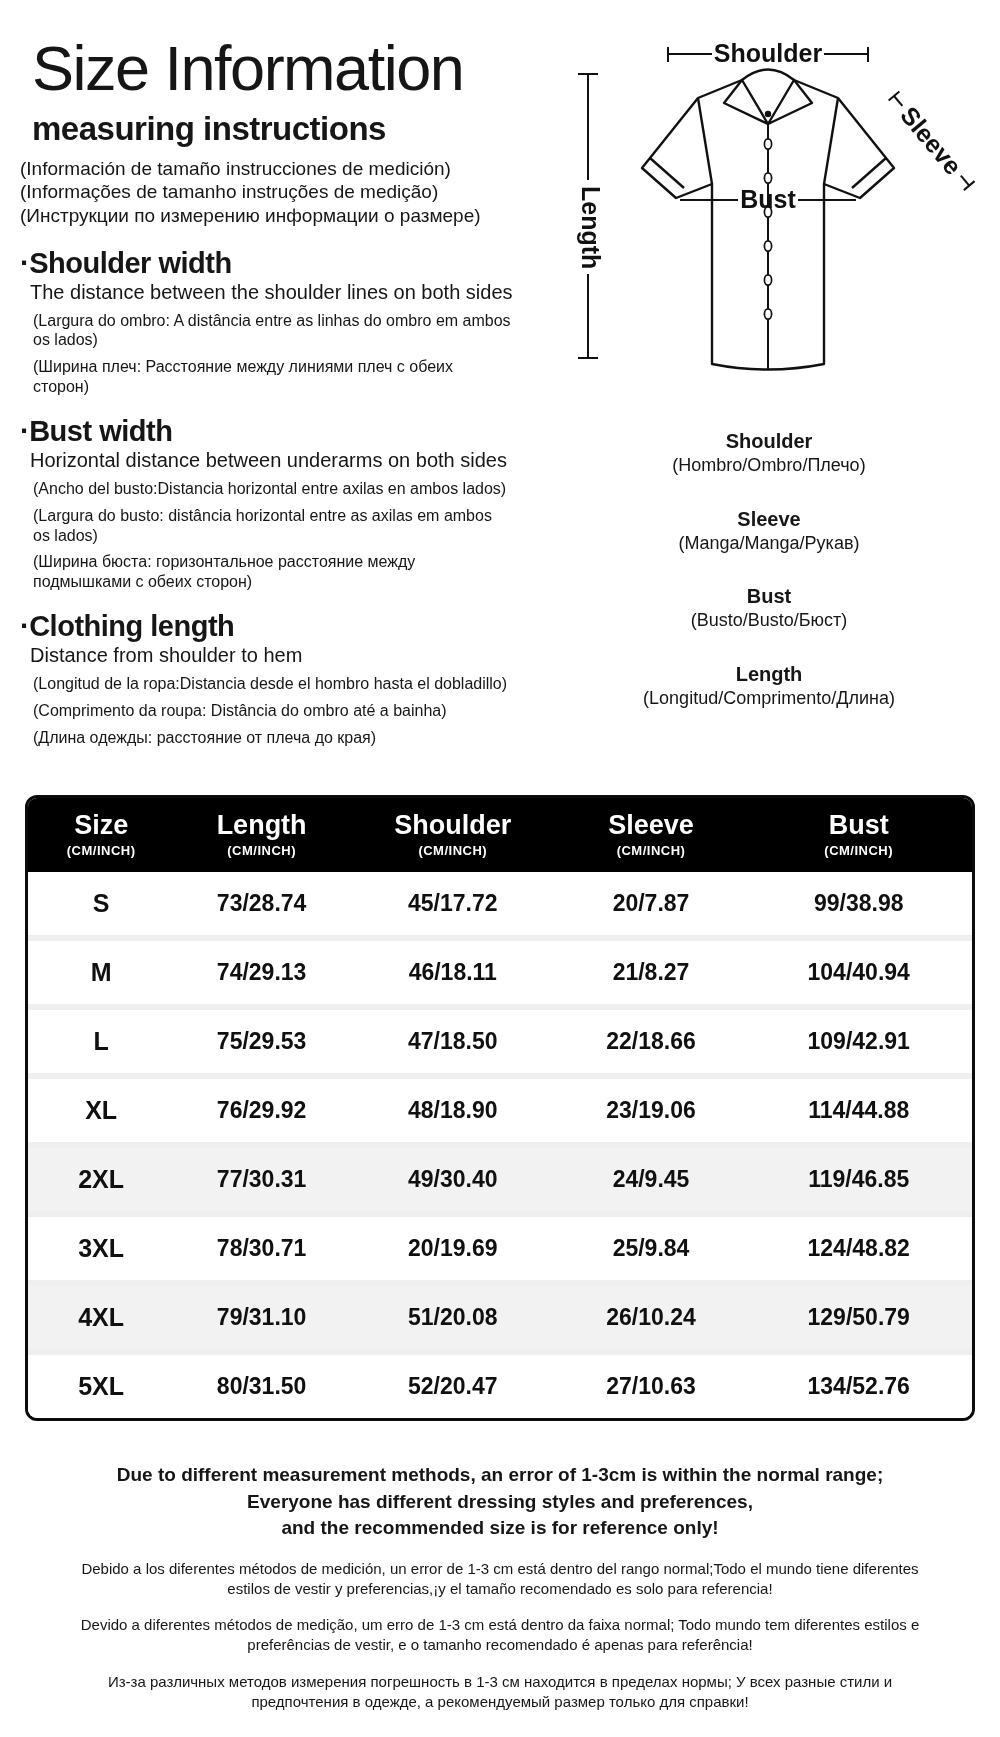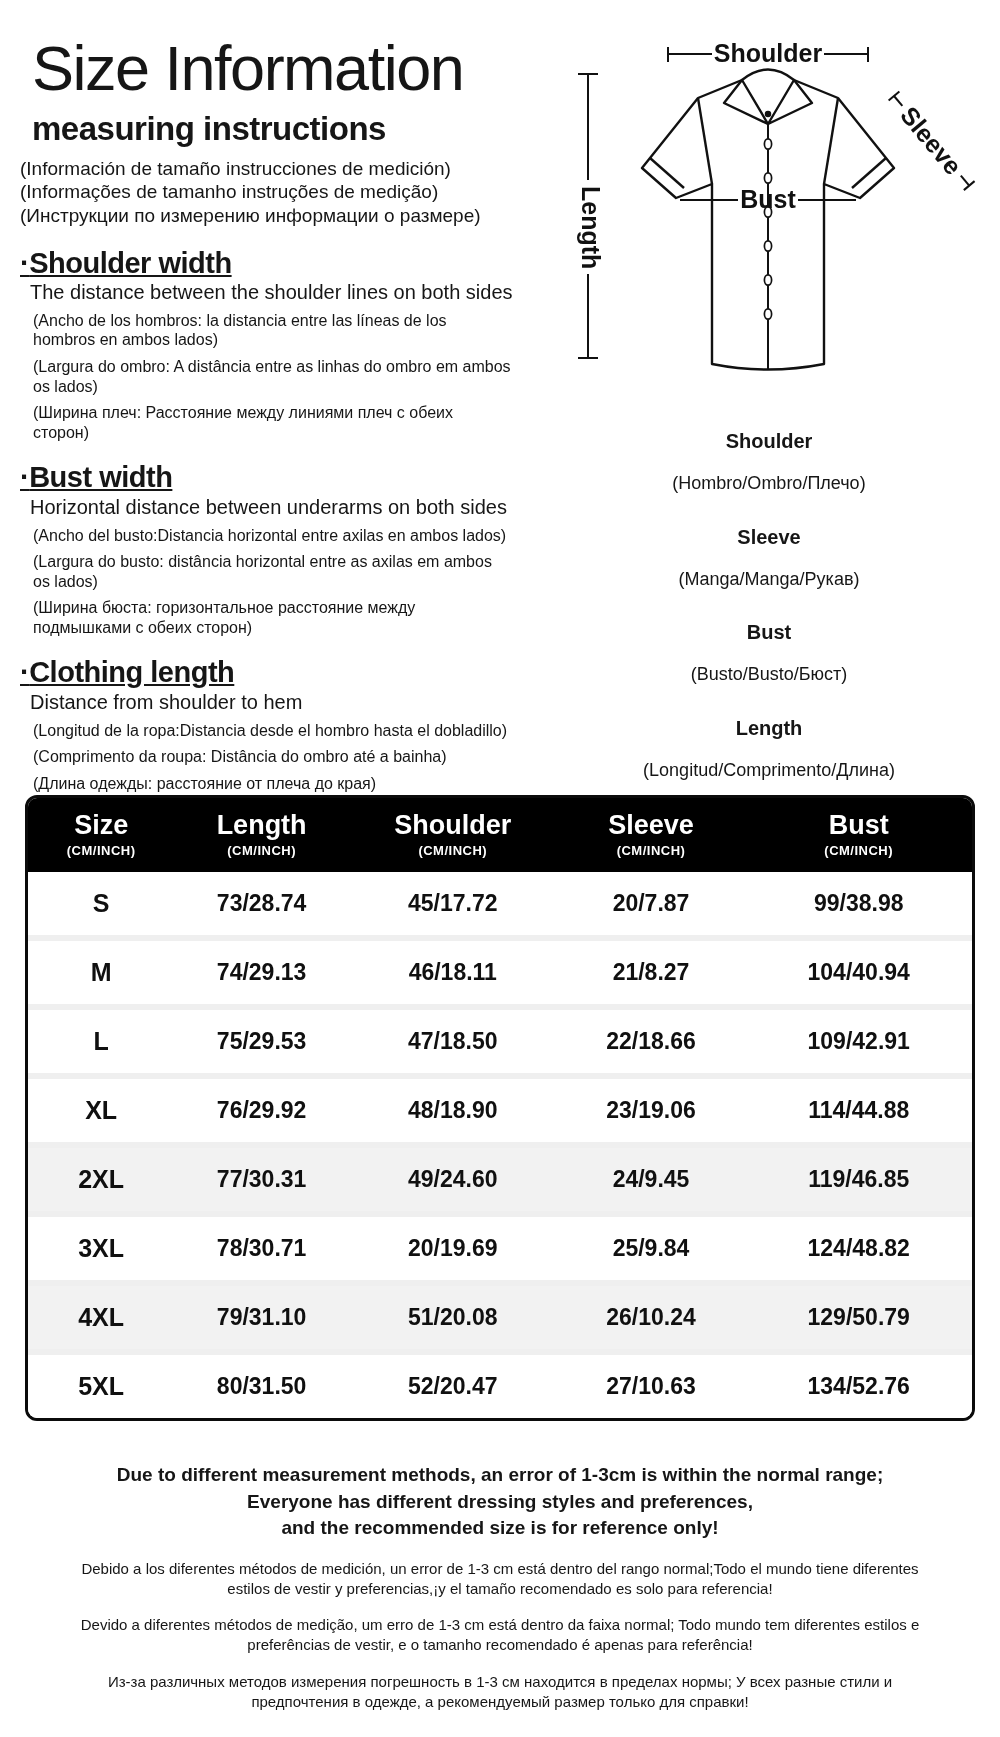"·Shoulder width" .sec-heading { text-decoration: underline -> none }
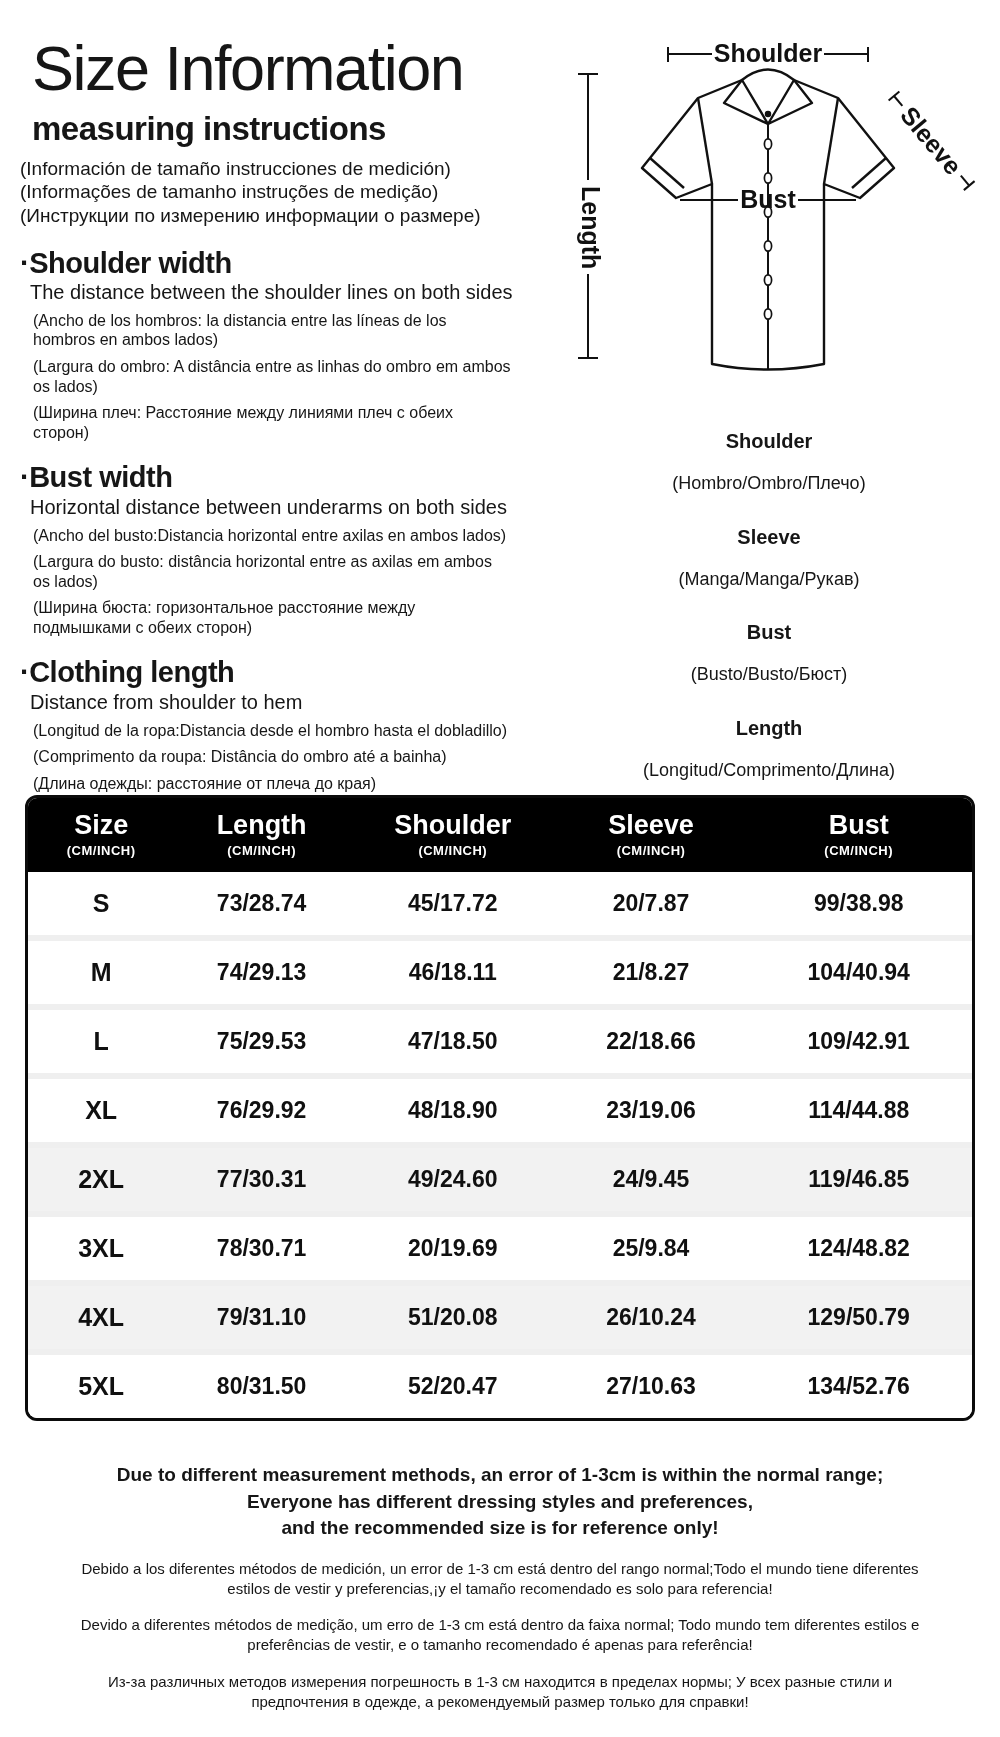"(Ancho de los hombros: la" p.sec-sub { html: <p>(Ancho de los hombros: la distancia entre las líneas de los hombros en ambos lados)</p> -> none }
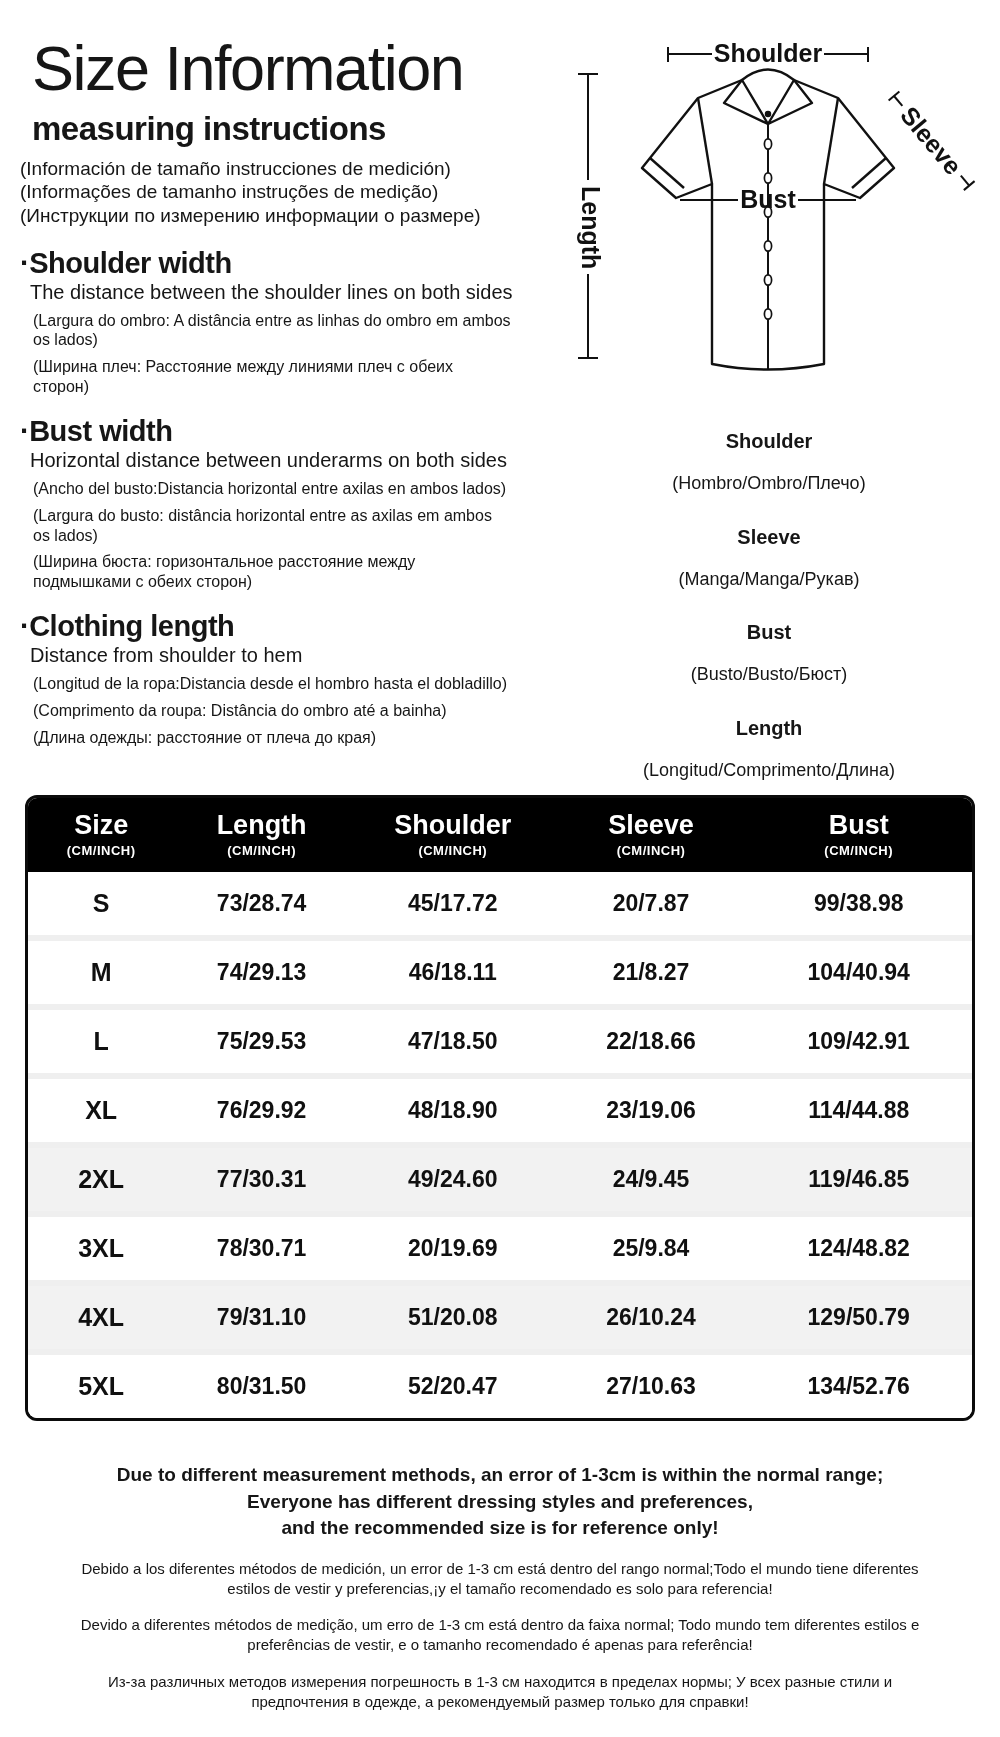"(Hombro/Ombro/Плечо)" .legend-trans { margin-top: 20px -> 2px }
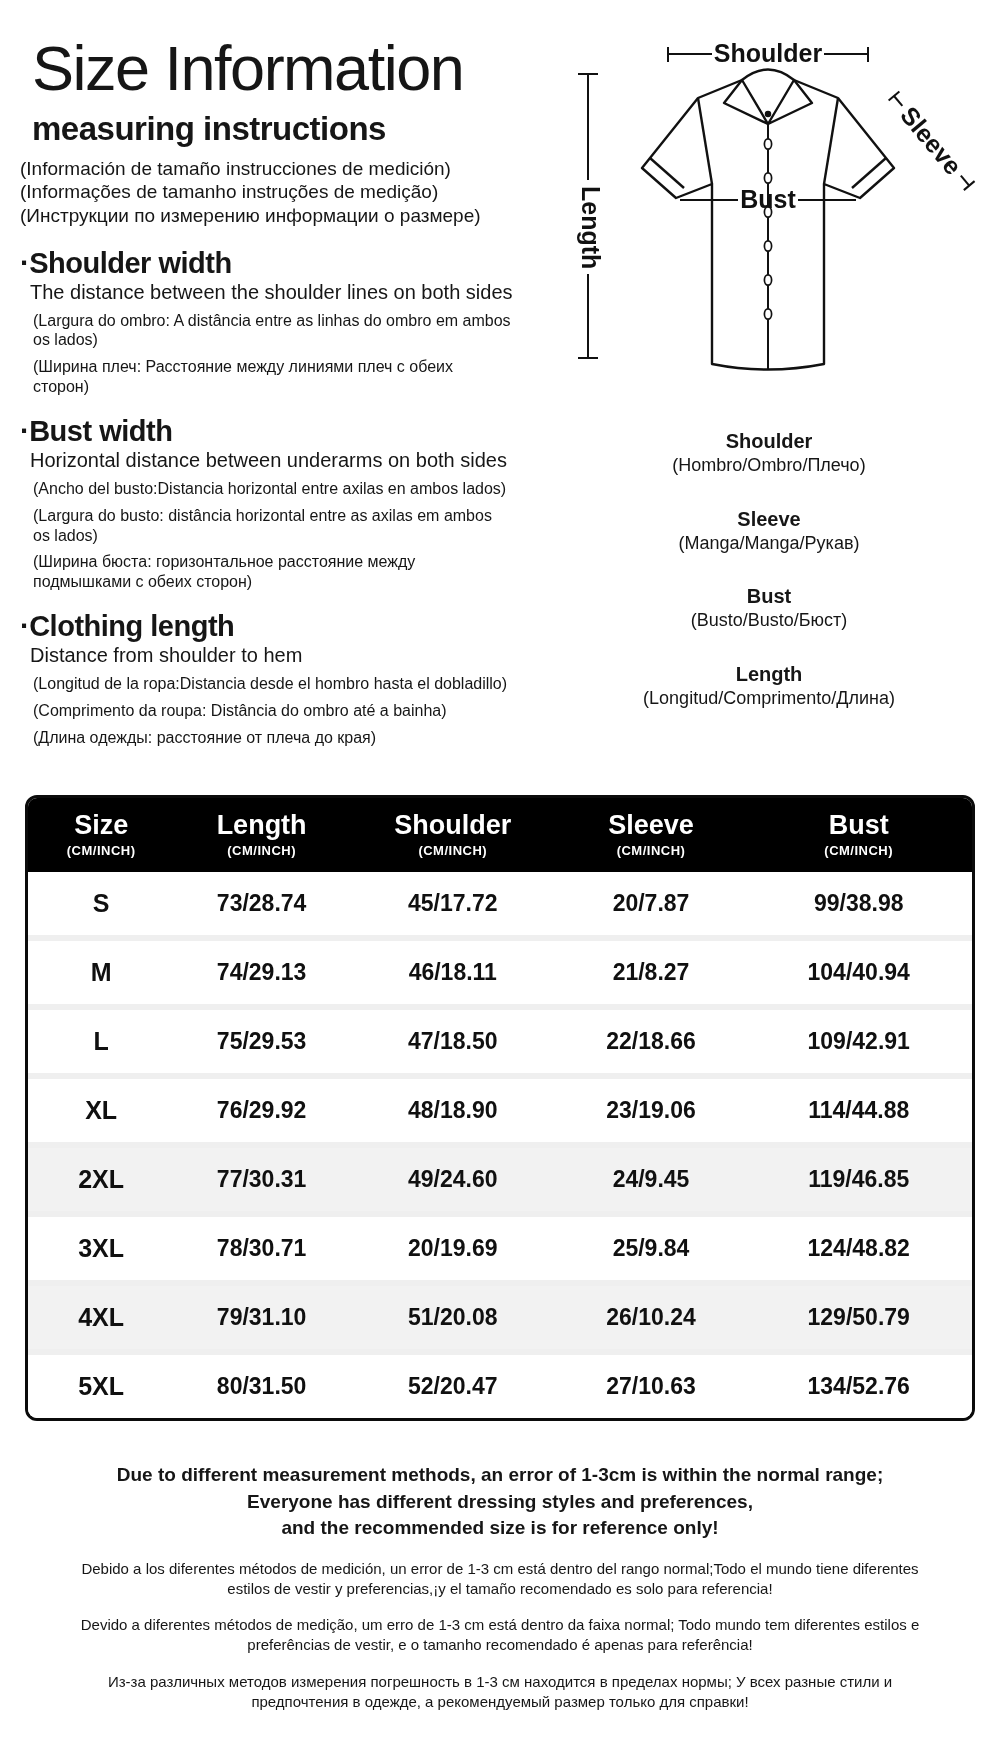"49/24.60" td { text: 49/24.60 -> 49/30.40 }
